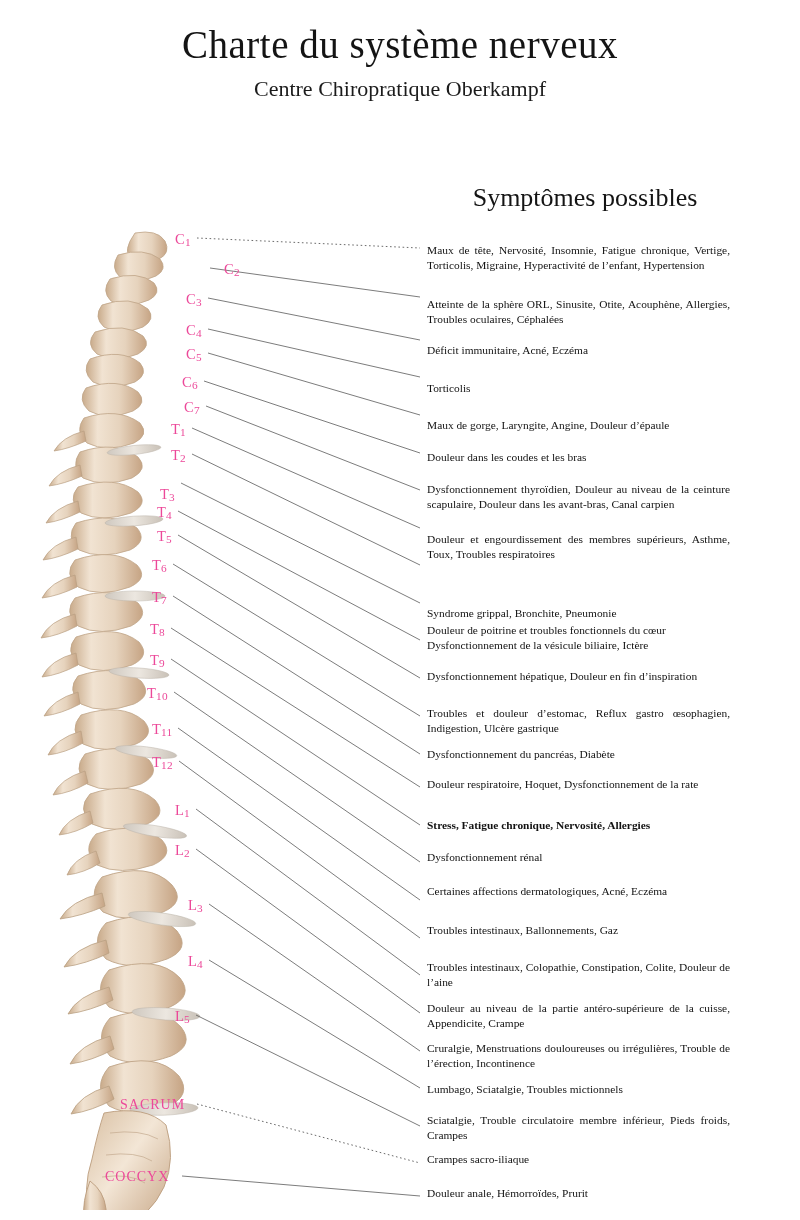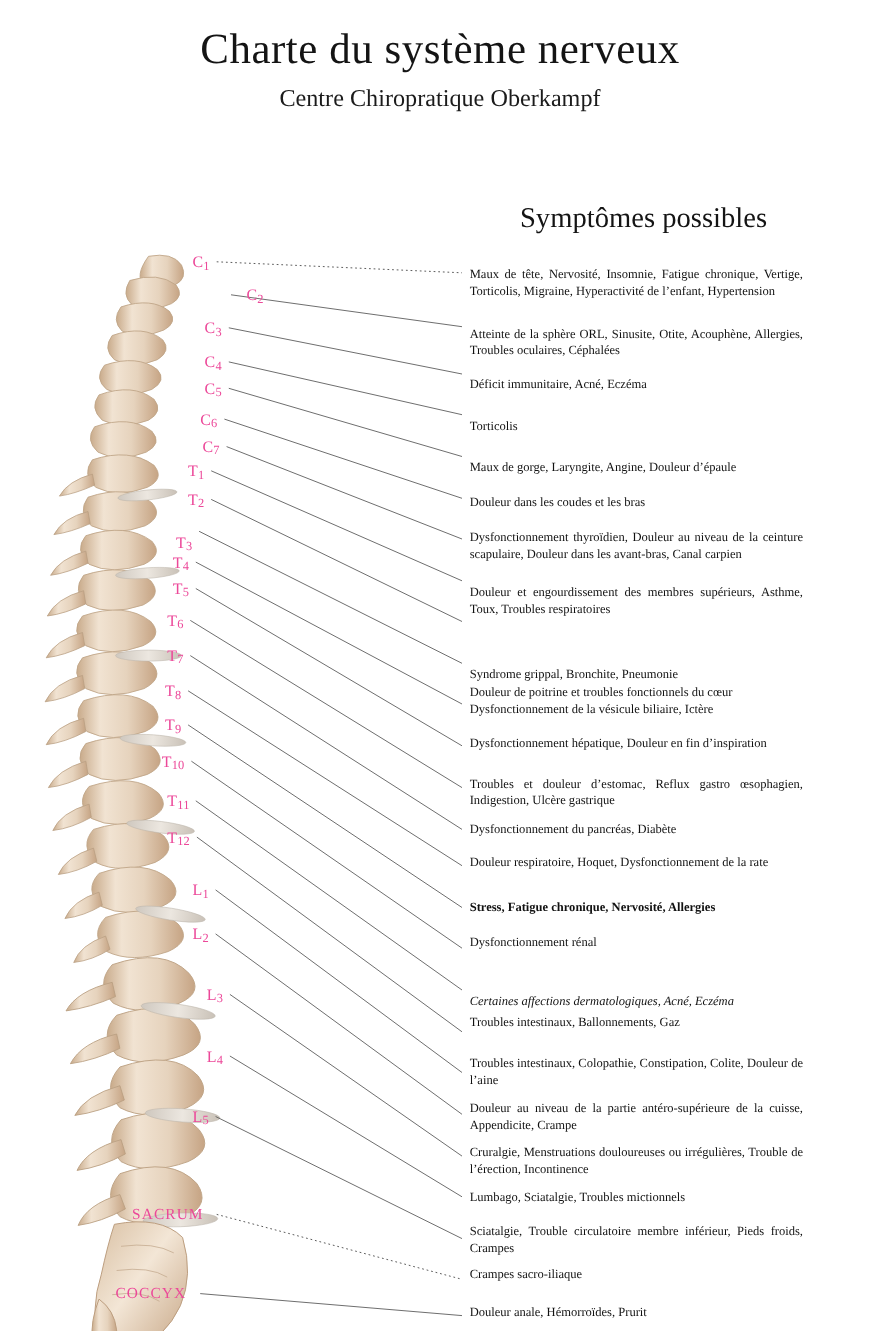"Certaines affections dermatologiques," div.symptom { font-style: italic -> none; top: 904px -> 884px }
